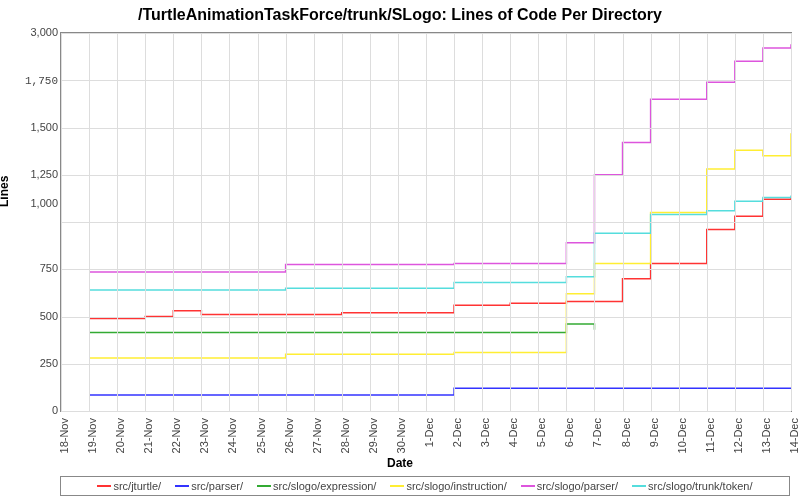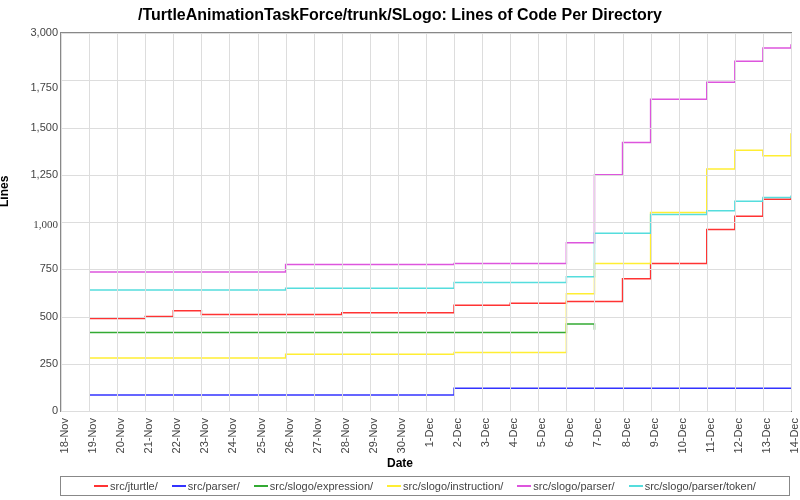"1,750" div.y-tick { font-family: none -> Liberation Mono, monospace; top: 87px -> 81px }
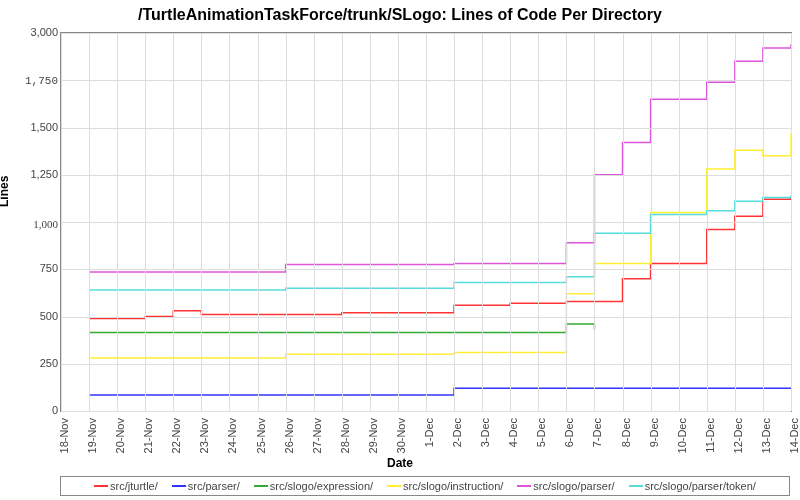"1,000" div.y-tick { font-family: Liberation Serif, serif -> none; top: 224px -> 203px }
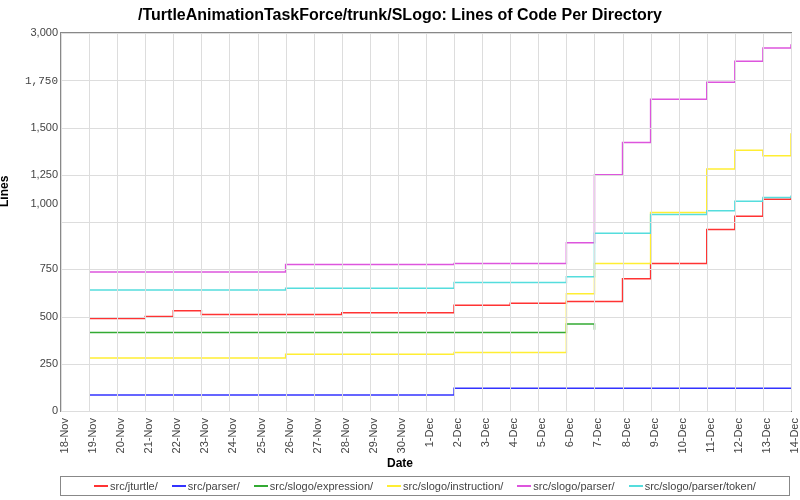"src/slogo/parser/token/" span { text: src/slogo/parser/token/ -> src/slogo/trunk/token/ }
